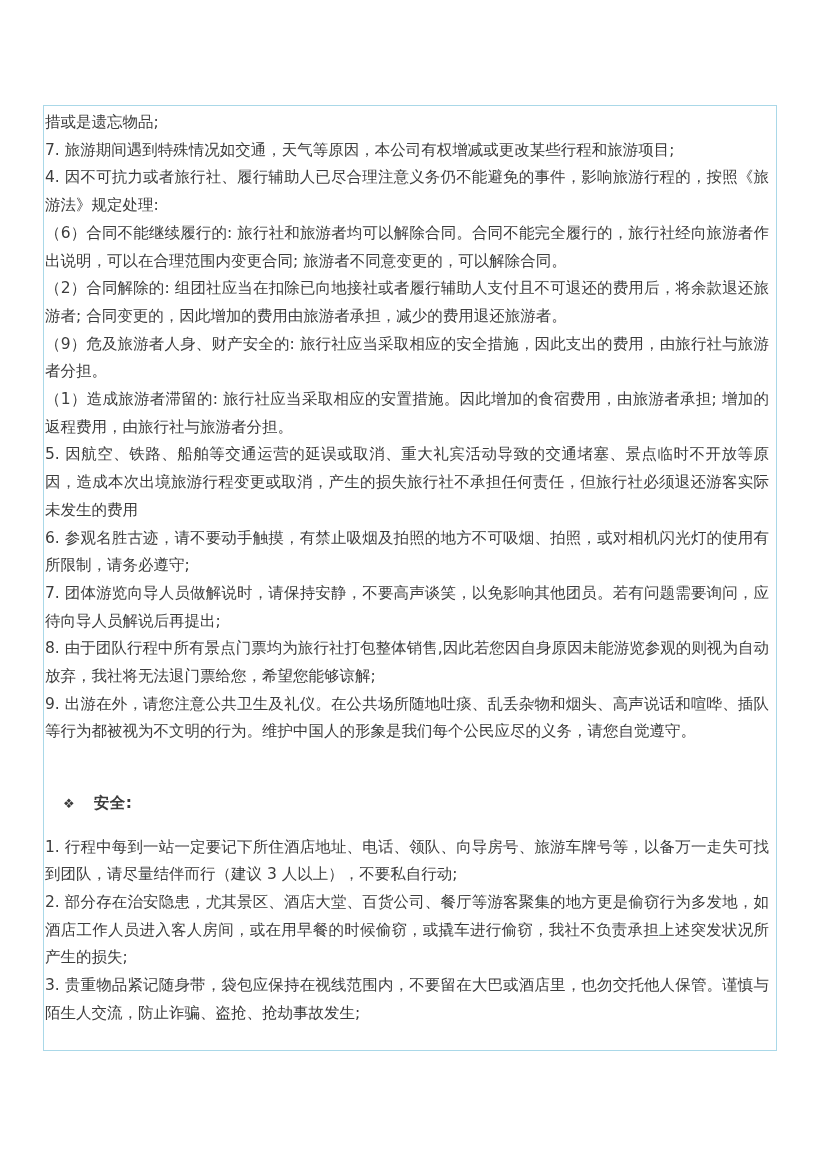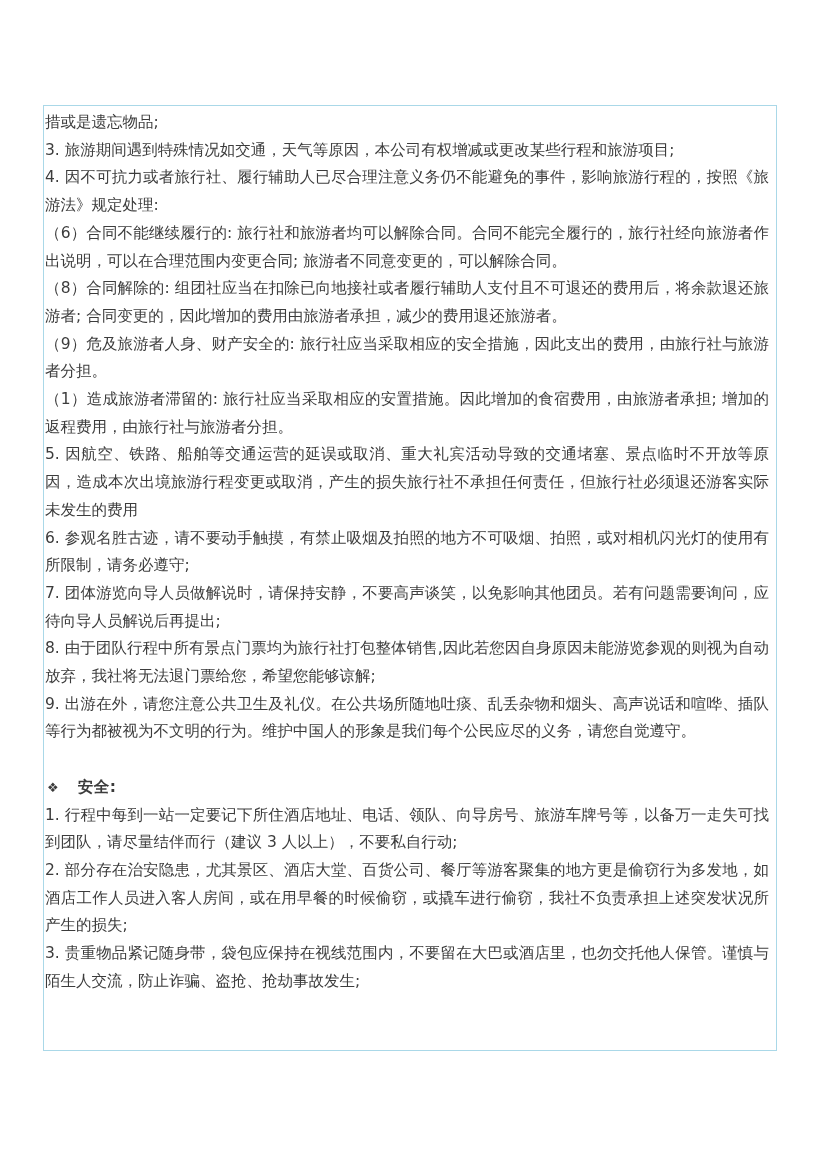"3. 旅游期间遇到特殊情况如交通，天气等原因，本公司有权增减或更改某些行程和旅游项目;" p.doc-para { text: 3 -> 7 }
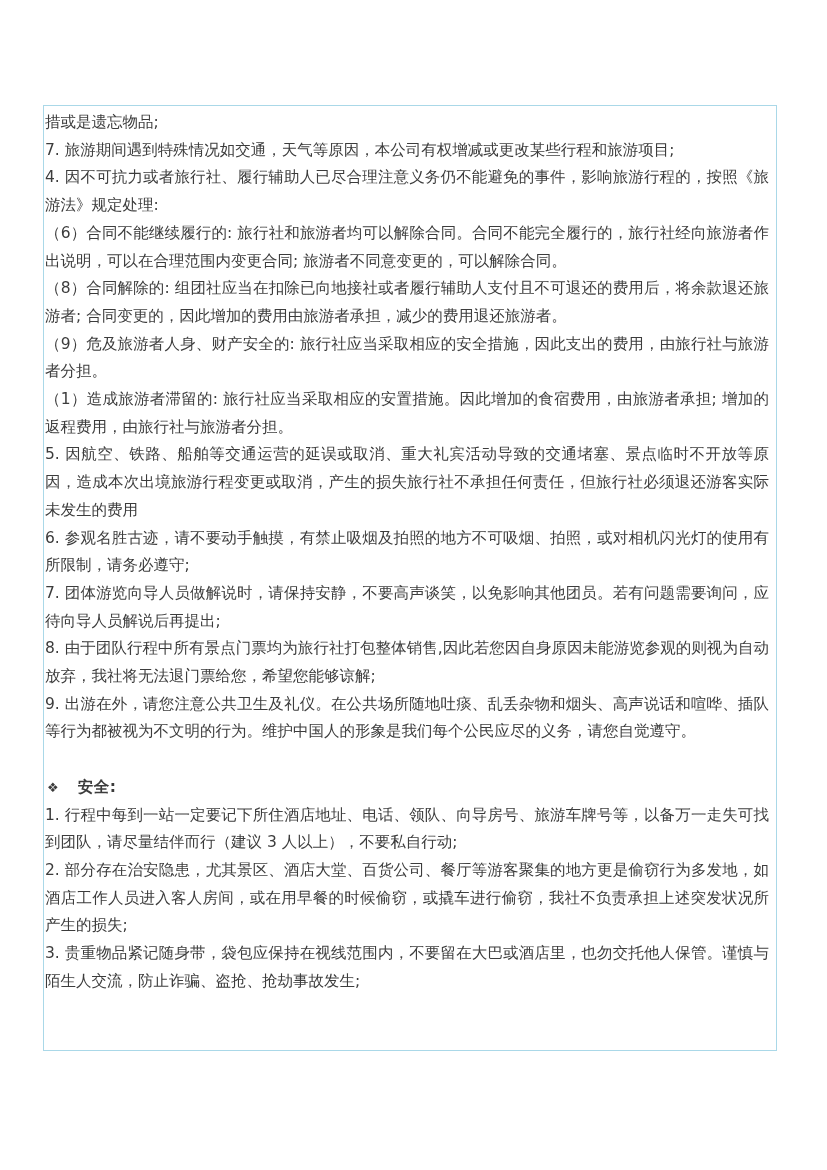"（8）合同解除的:" p.doc-para { text: 8 -> 2 }
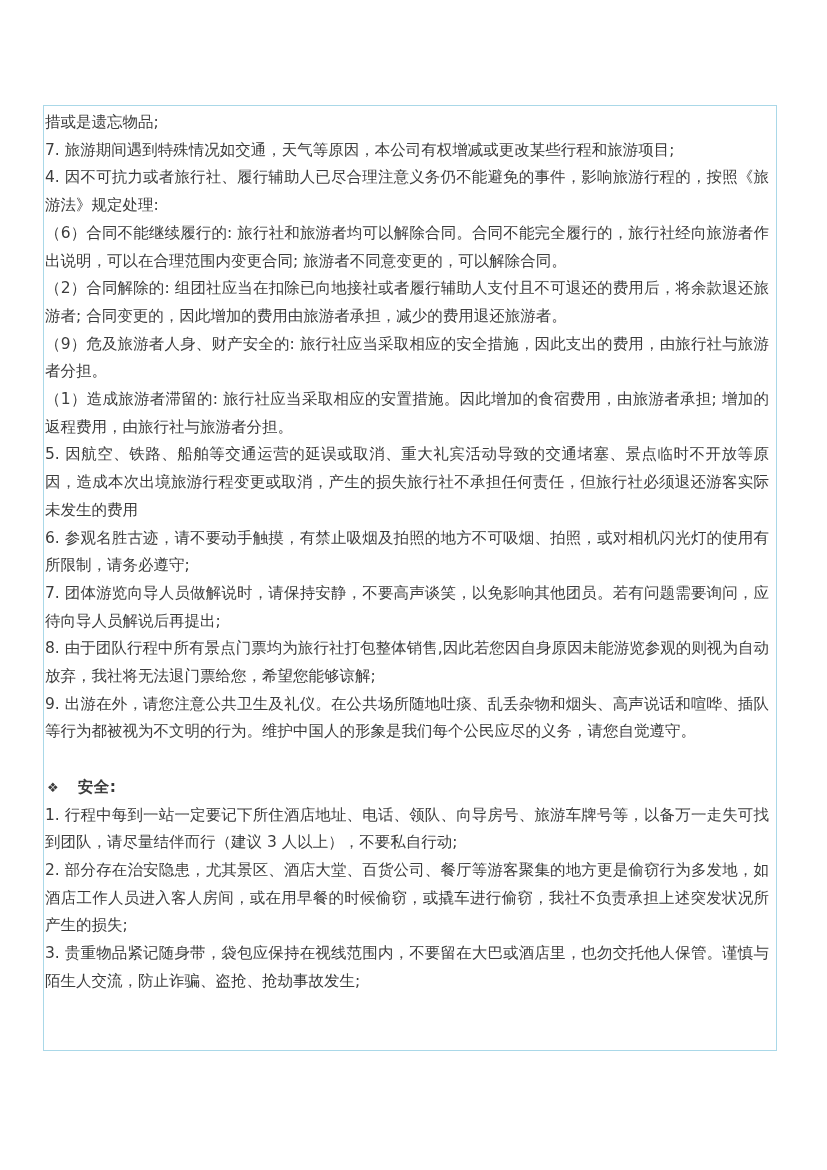"❖ 安全:" .section-heading { margin: 0 -> 16px }
